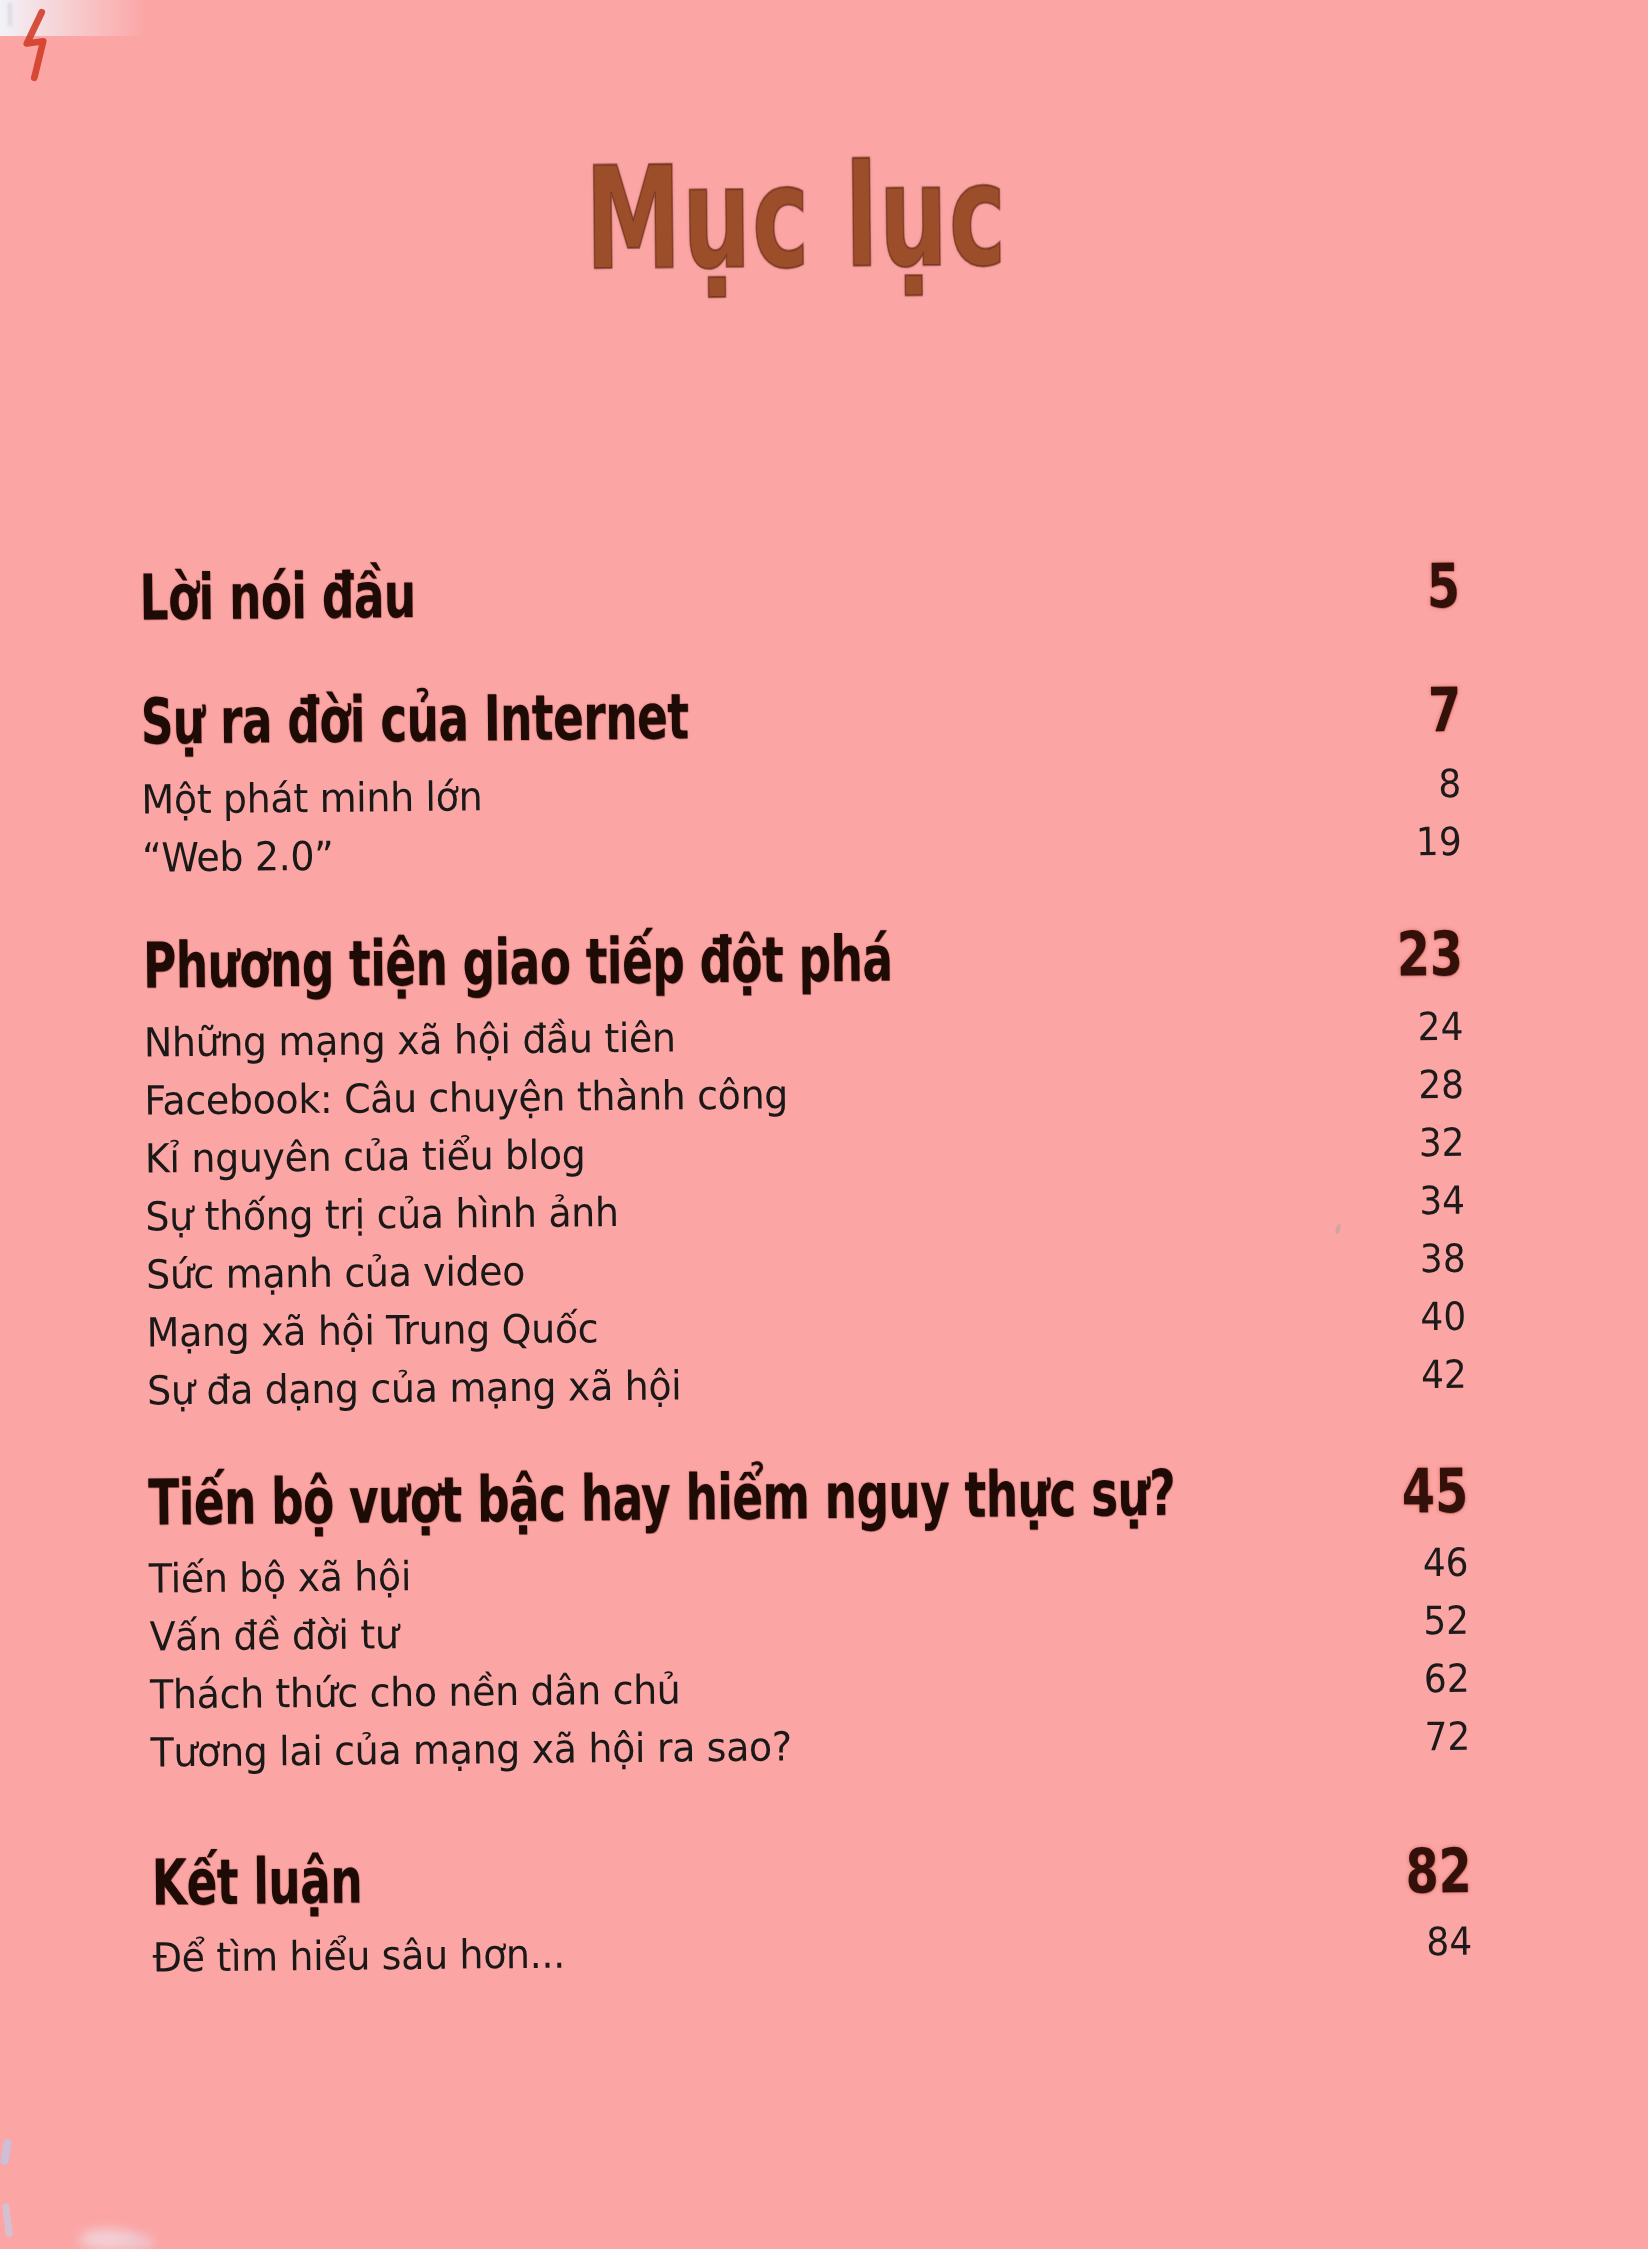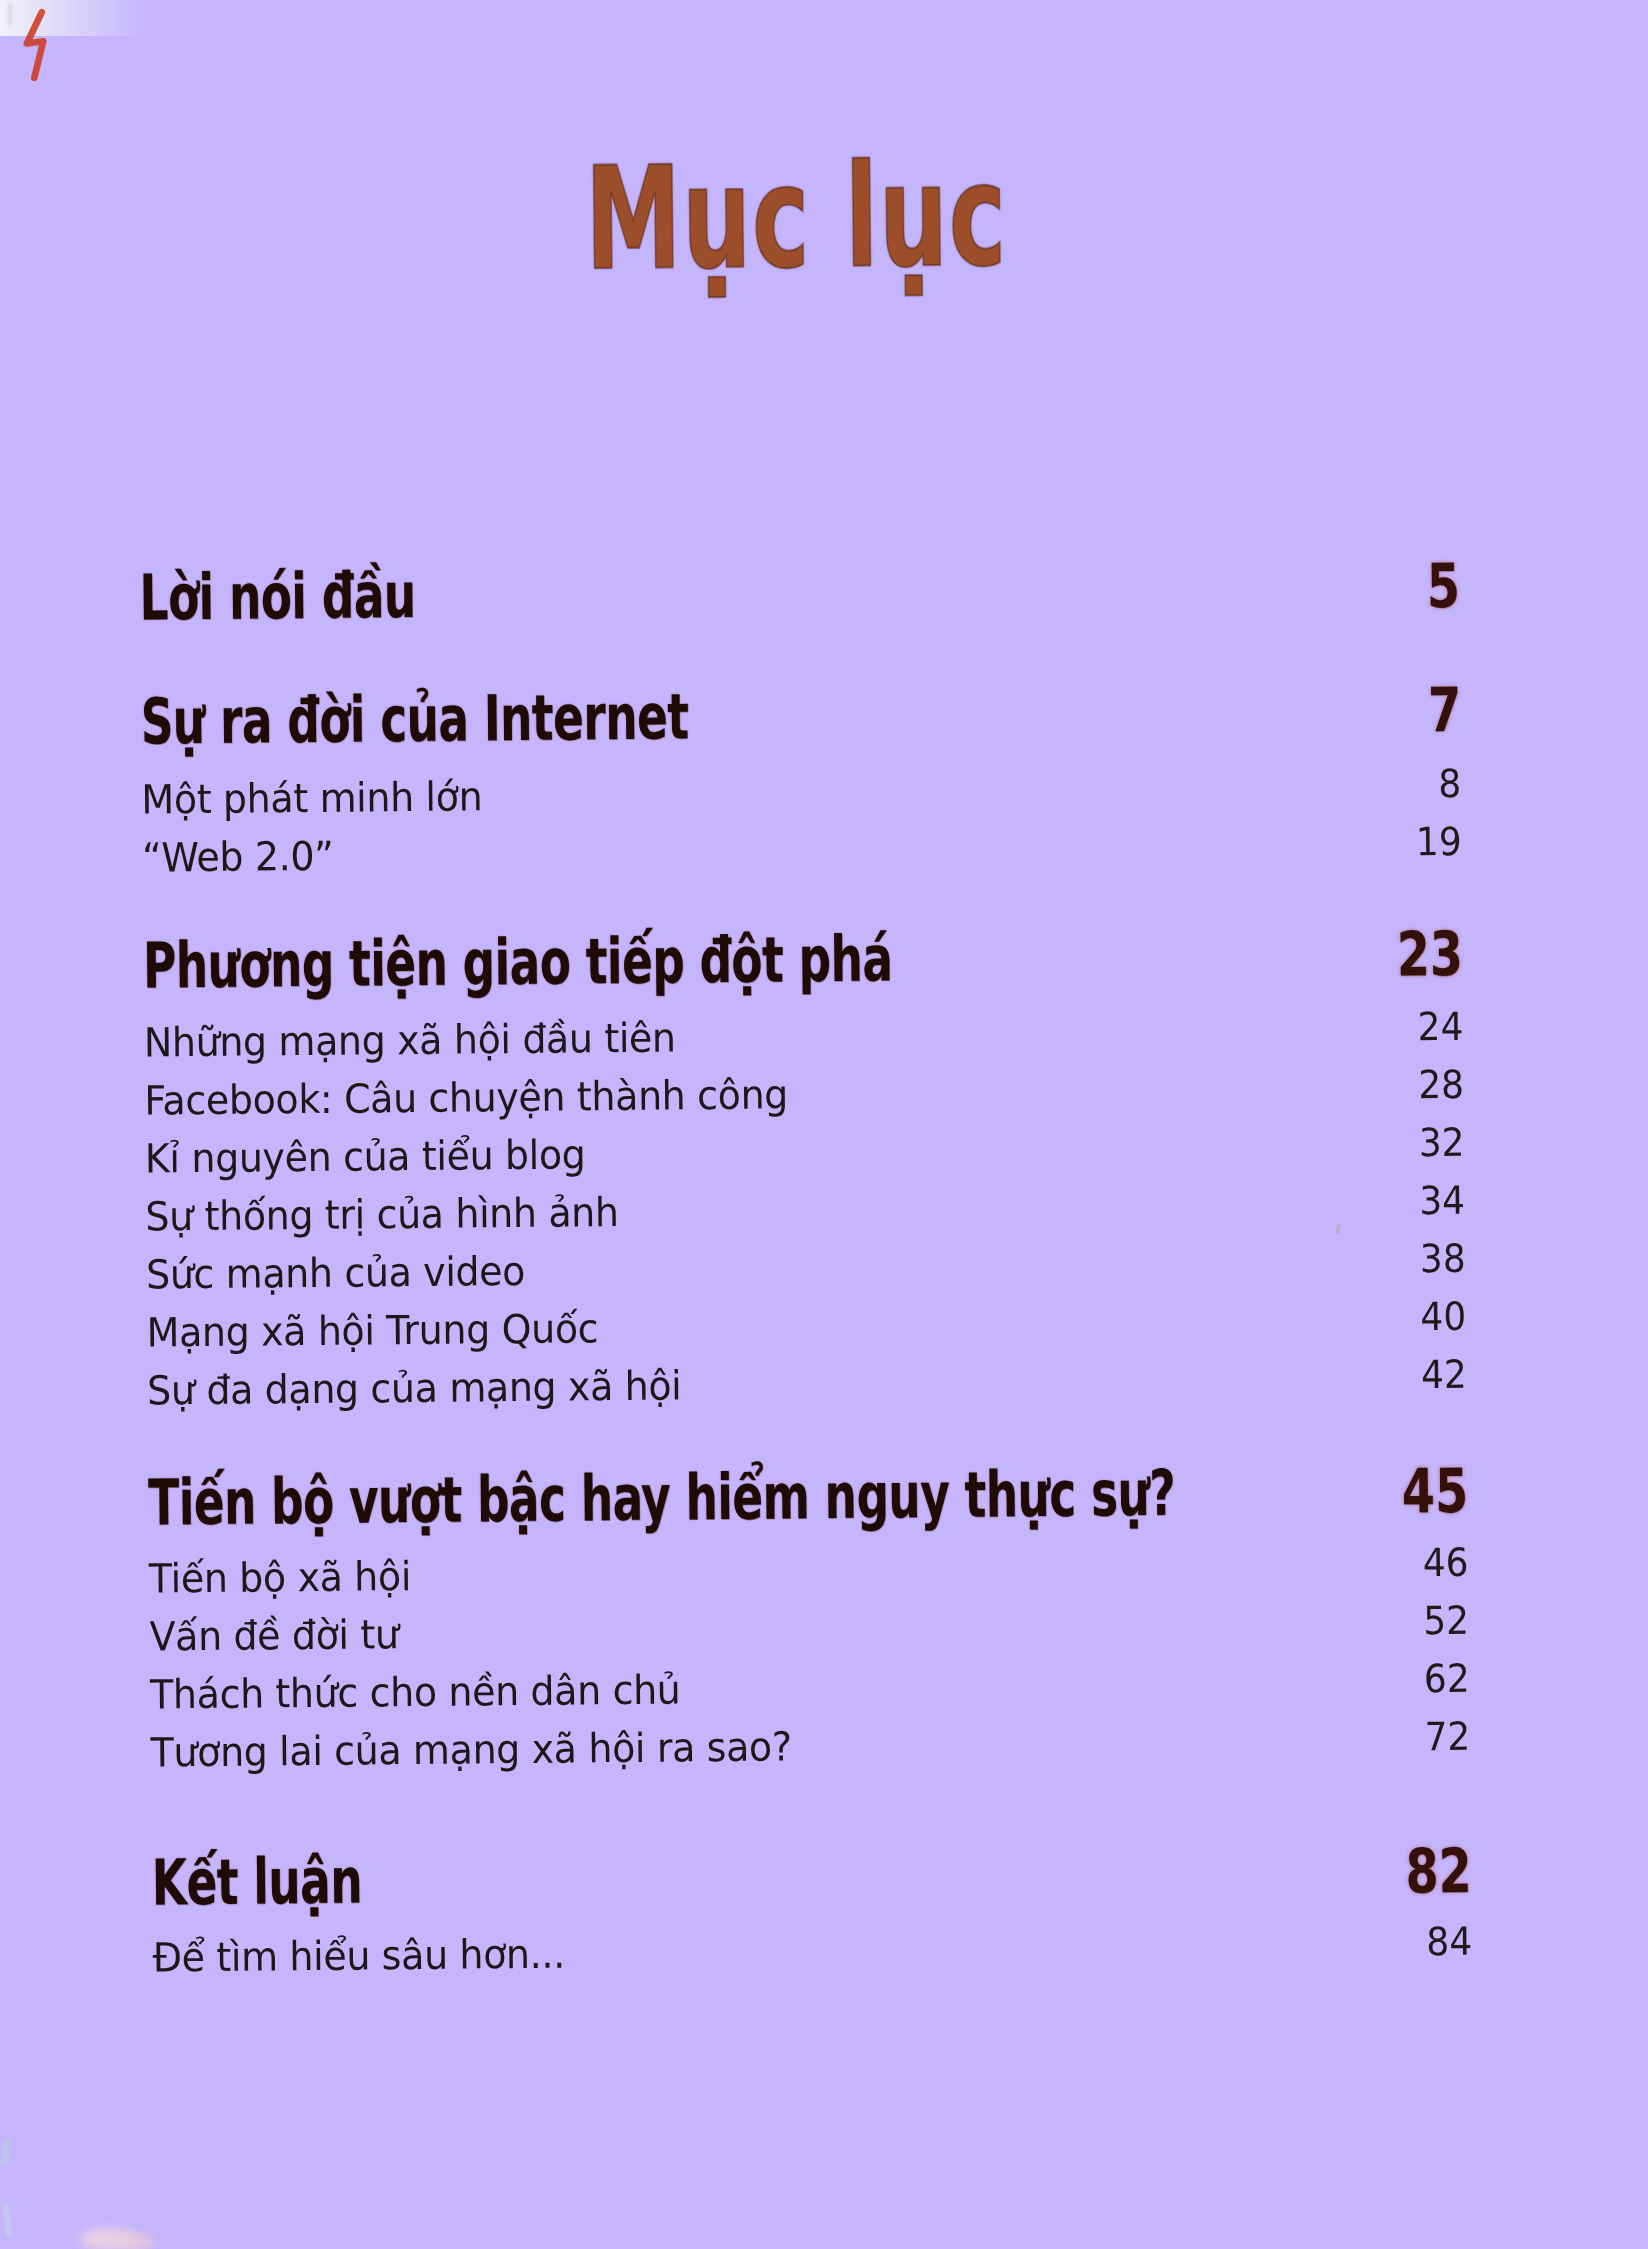"Mục lục" .page { background: #c4b5fd -> #fca5a5 }
